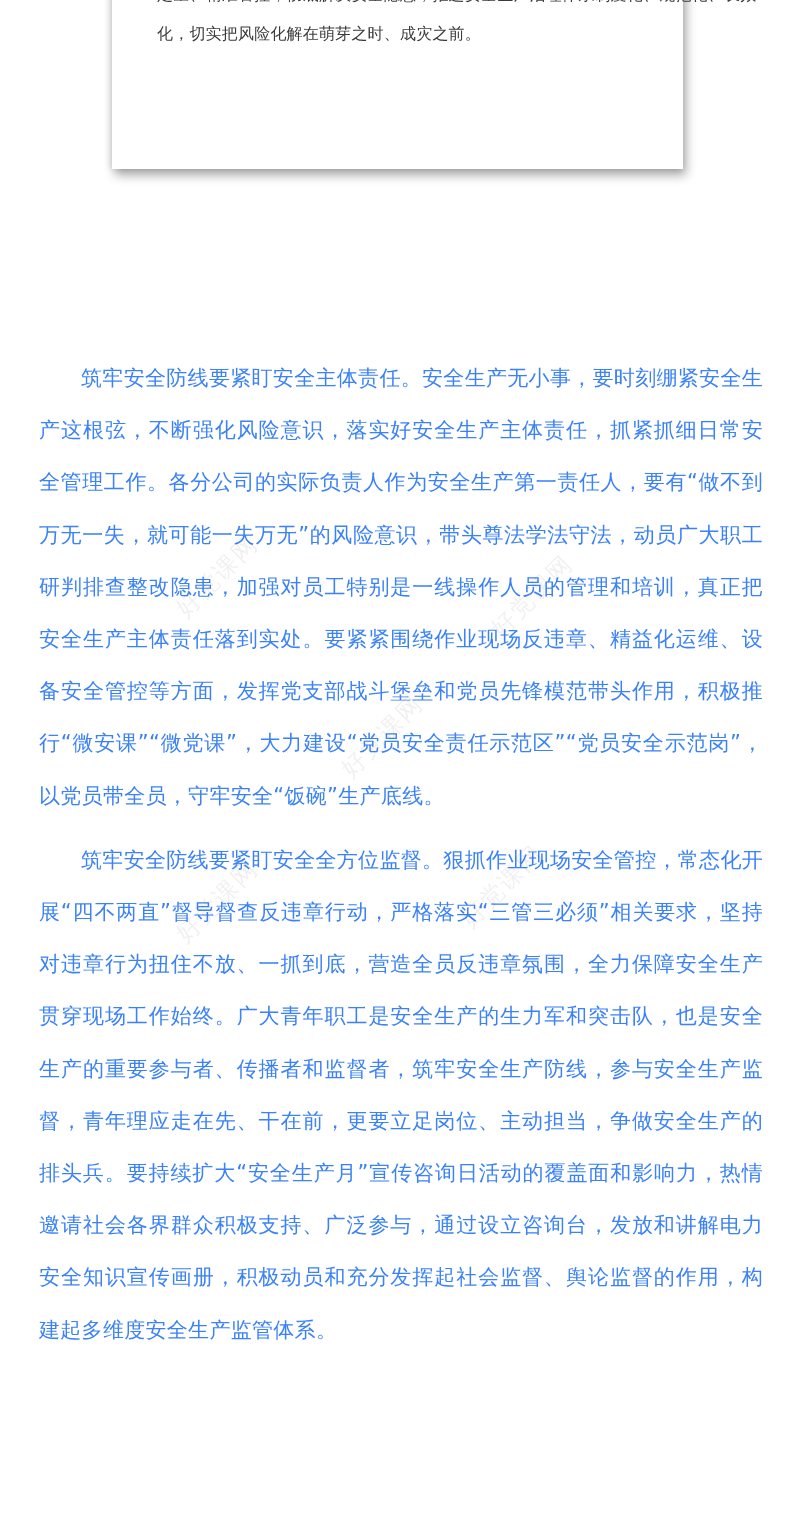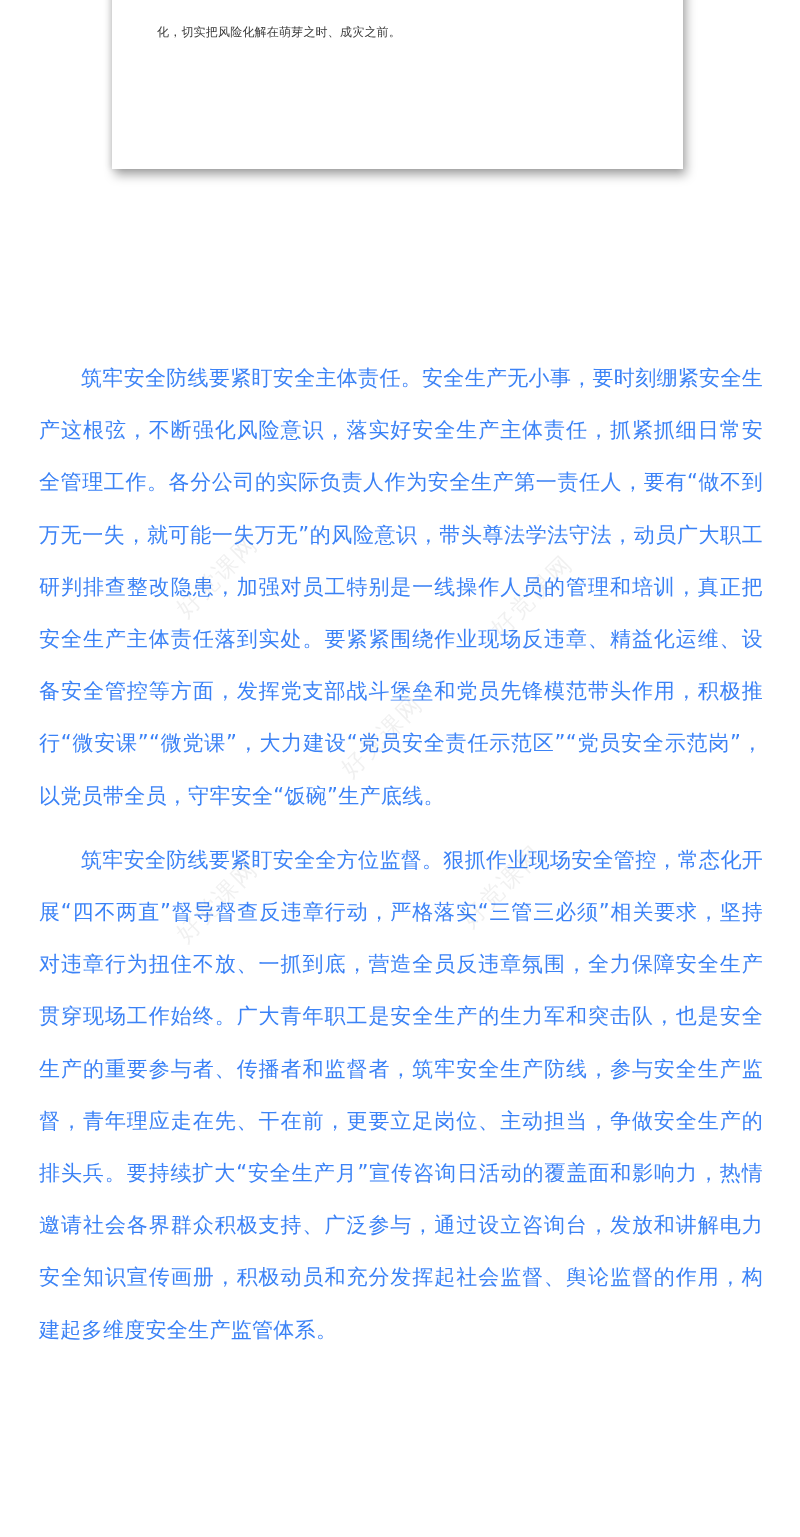"化，切实把风险化解在萌芽之时、成灾之前。" .card-line { font-size: 12px -> 16px }
